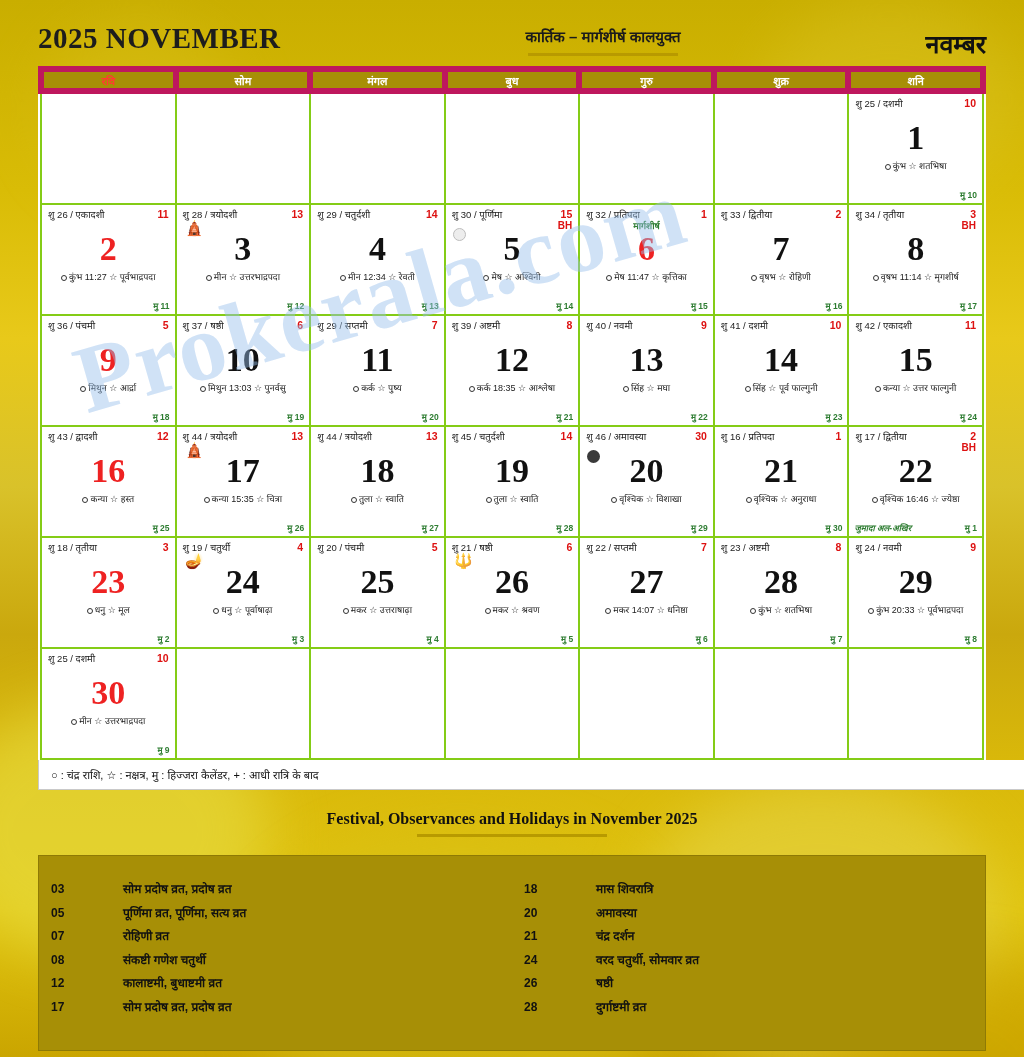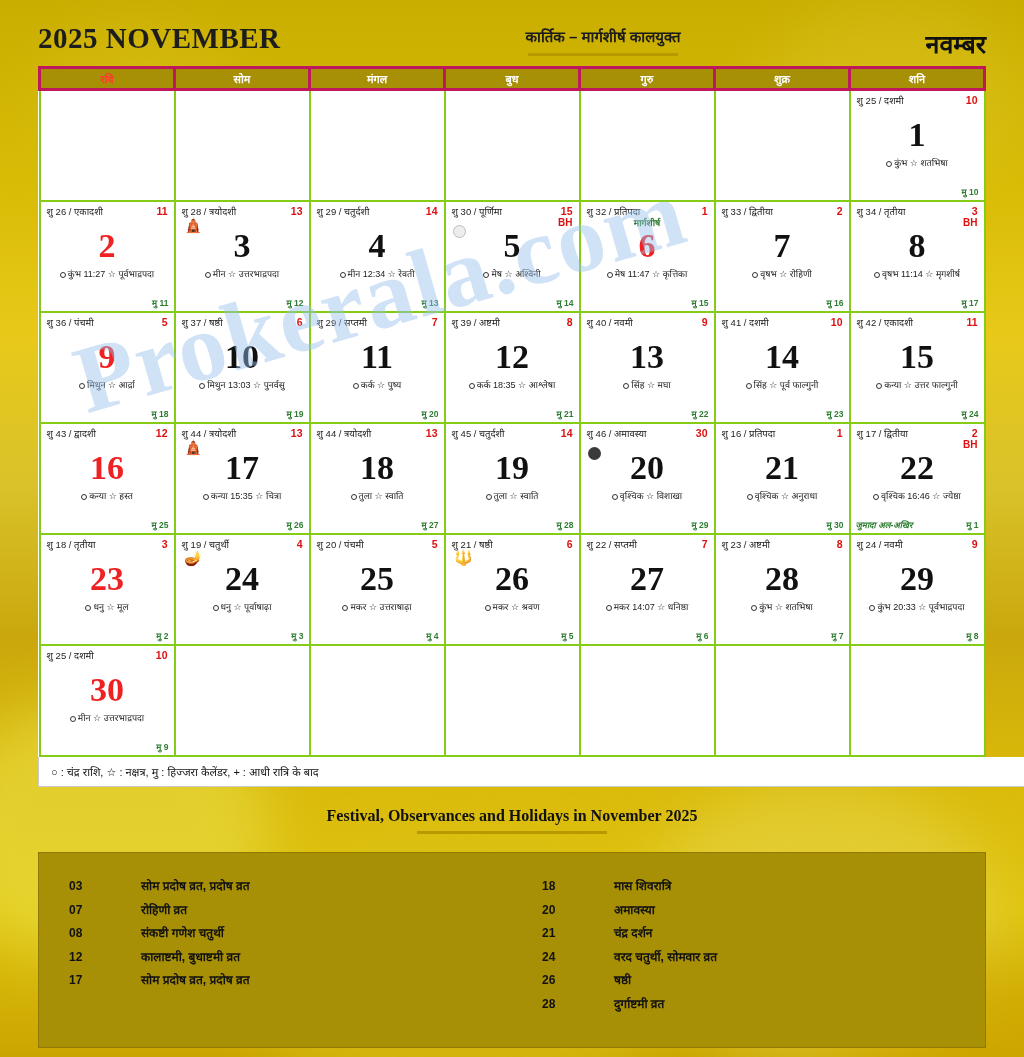"रवि" table.cal th { border: 3px solid #be185d -> 6px solid #be185d }
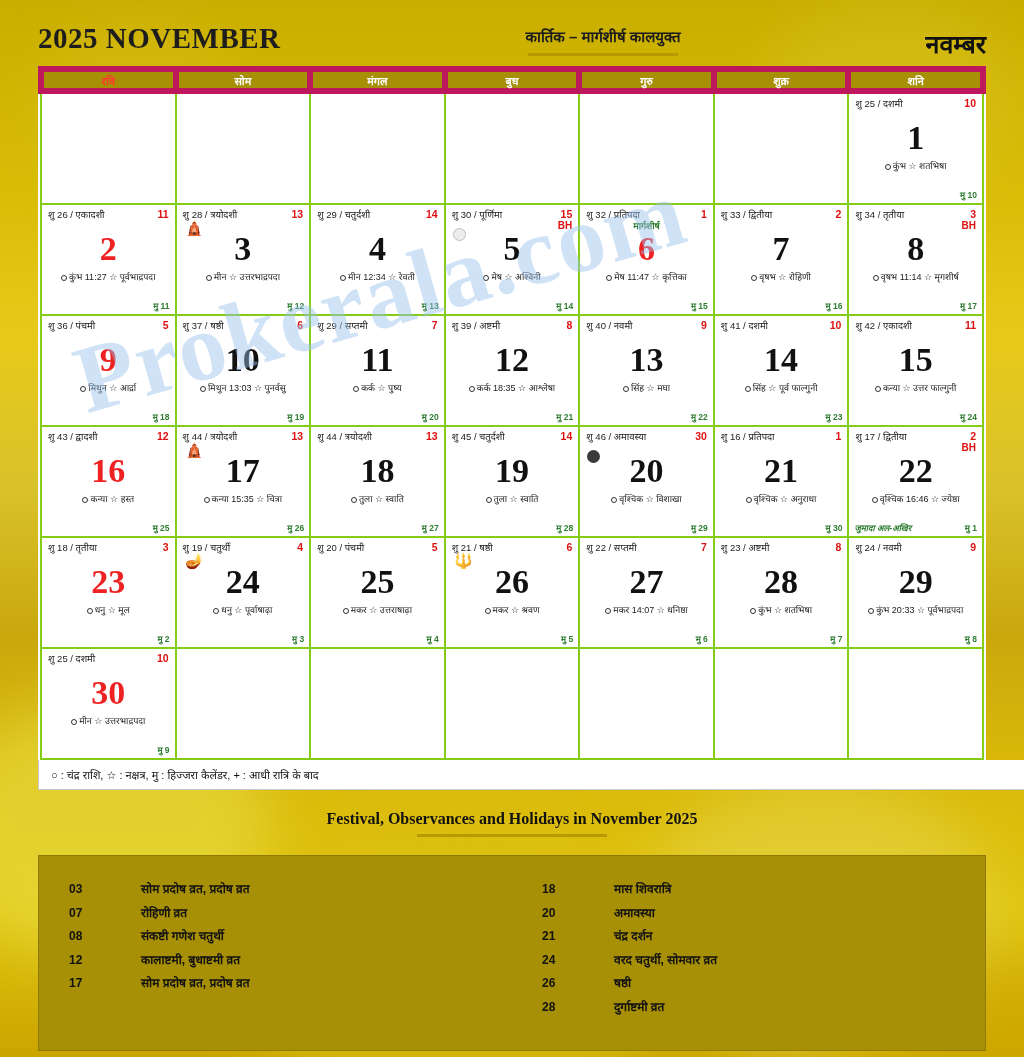"03" .fest-col { padding-left: 30px -> 12px }
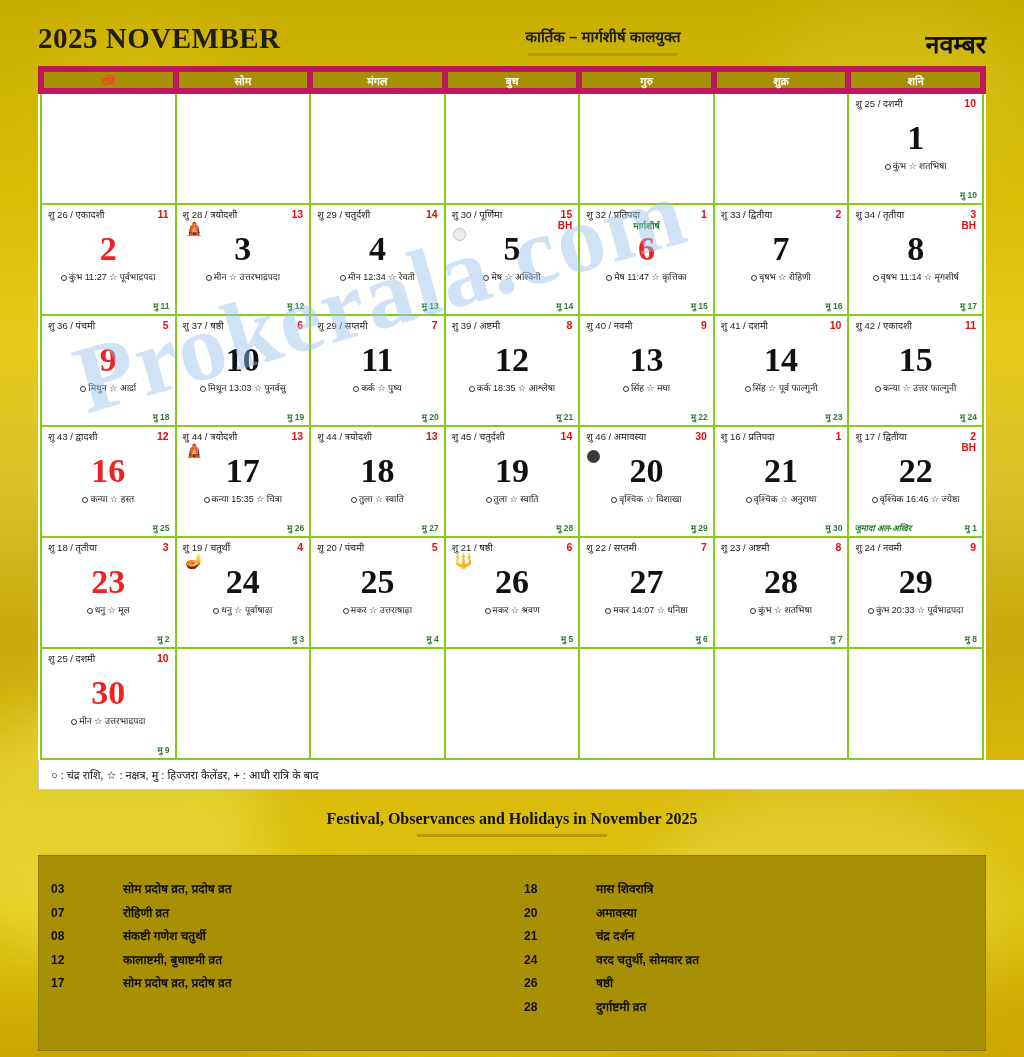"05" div.fest-row { html: none -> <div> <div>05</div> <div>पूर्णिमा व्रत, पूर्णिमा, सत्य व्रत</div> </div> }
